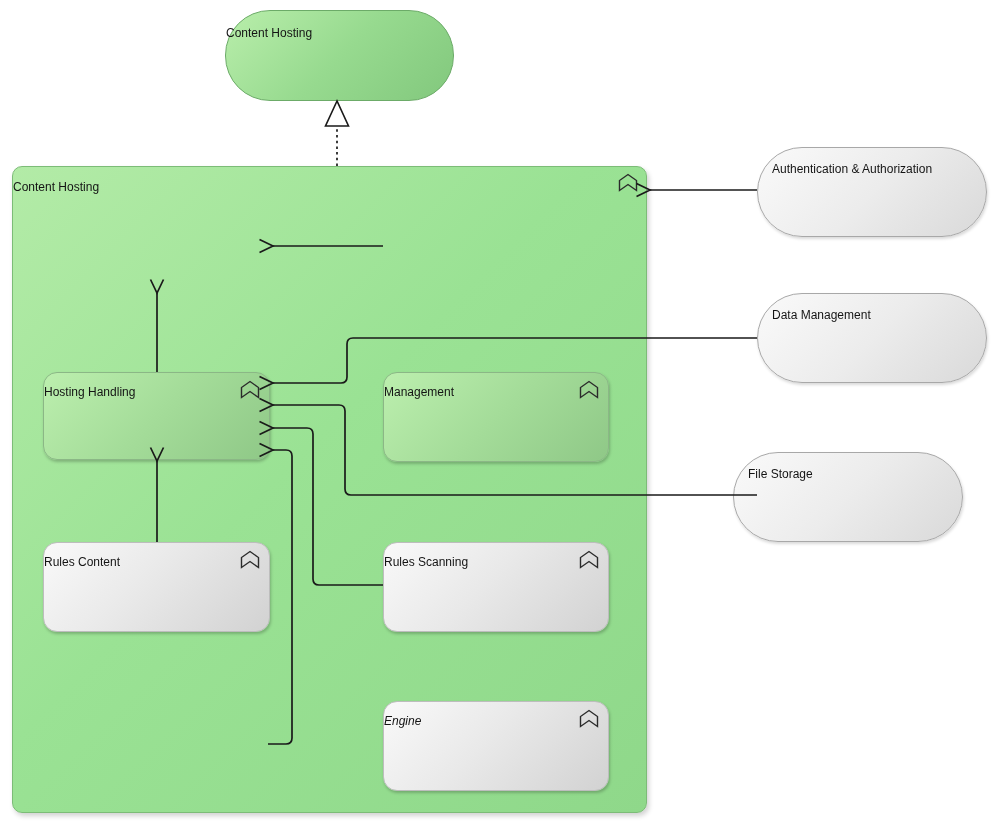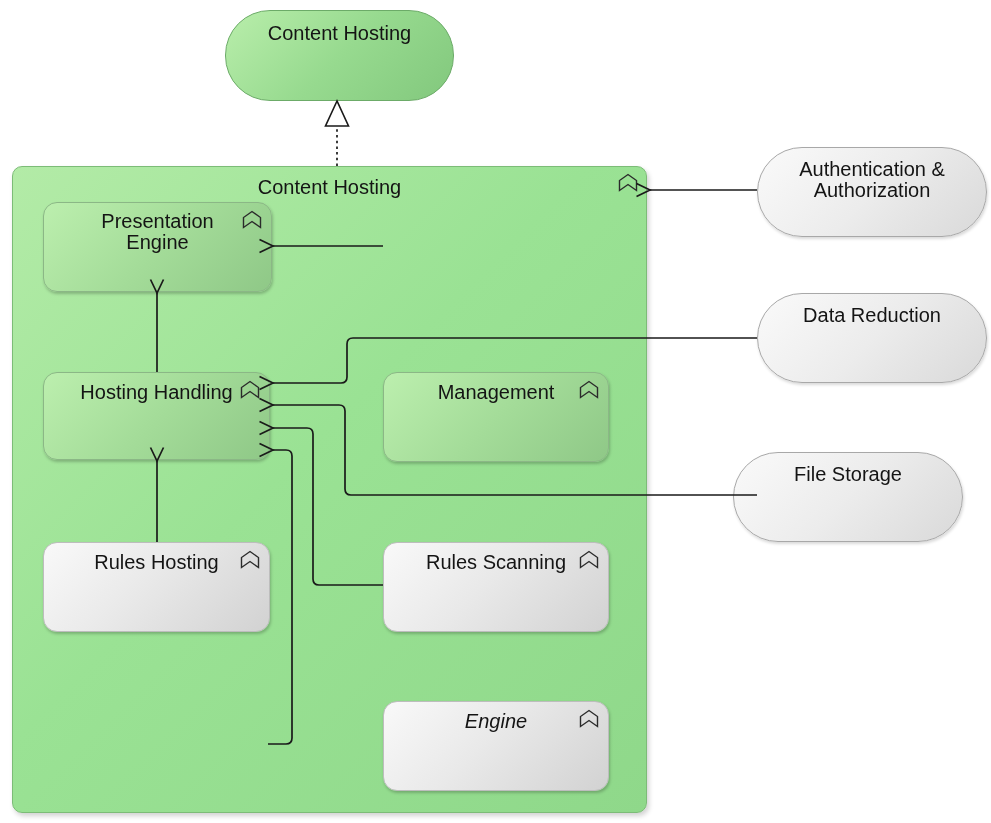"Content Hosting" .label { font-size: 20px -> 12px; text-align: center -> left }
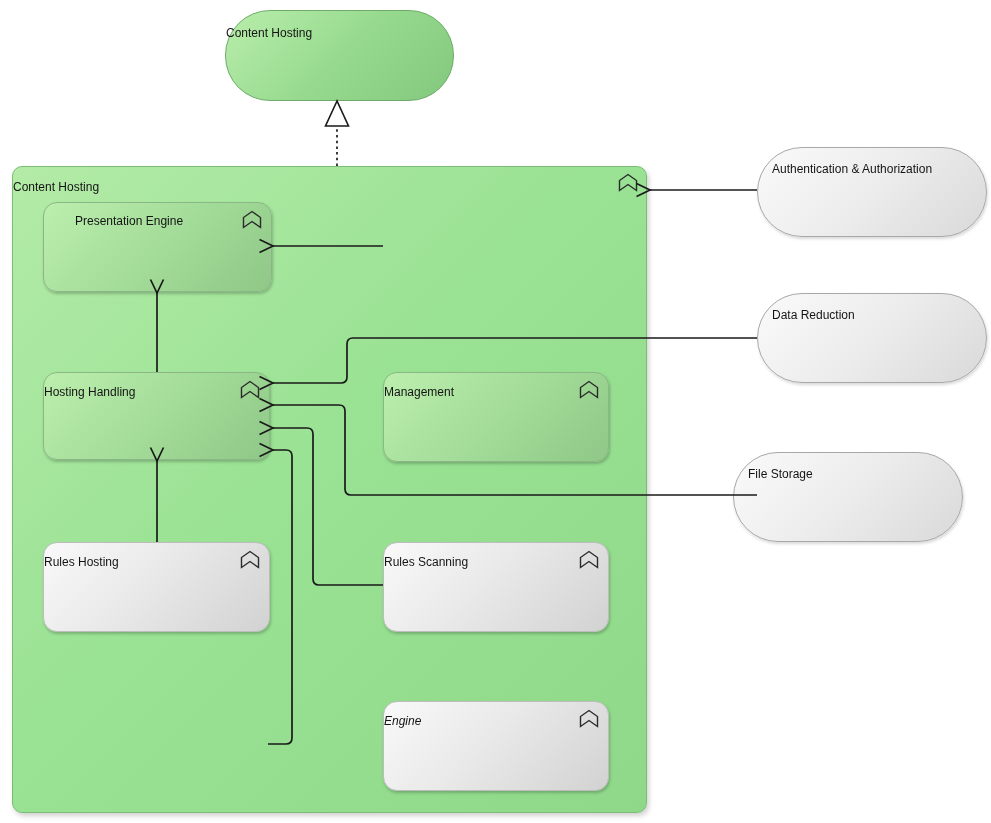"Presentation Engine" div.node { html: <div> <span>Presentation Engine</span> <span> <svg> <path></path> </svg> </span> </div> -> none }
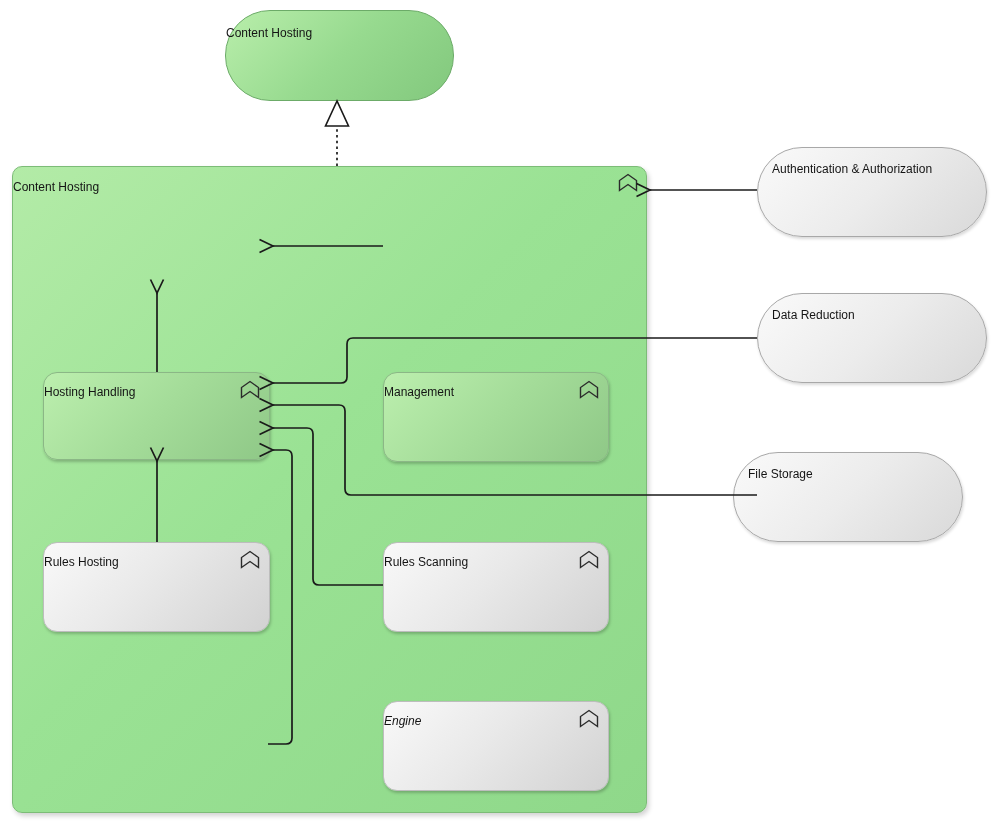"Data Reduction" span.label { text: Reduction -> Management }
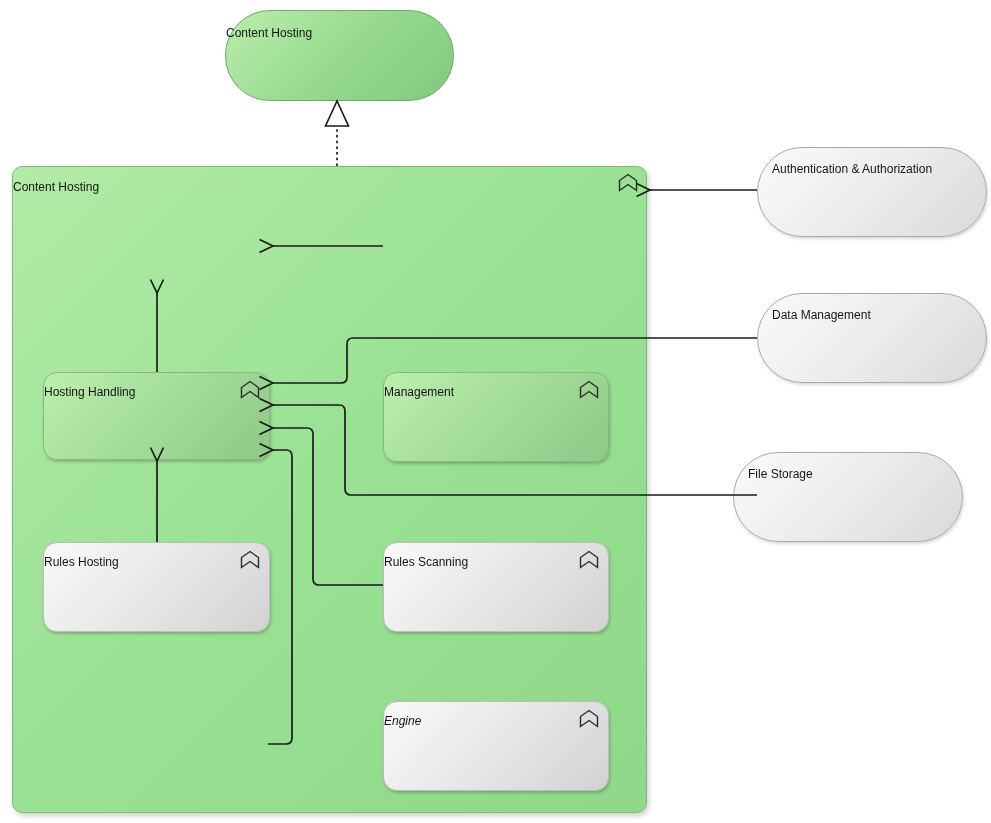"Rules Hosting" span.label { text: Hosting -> Content }
